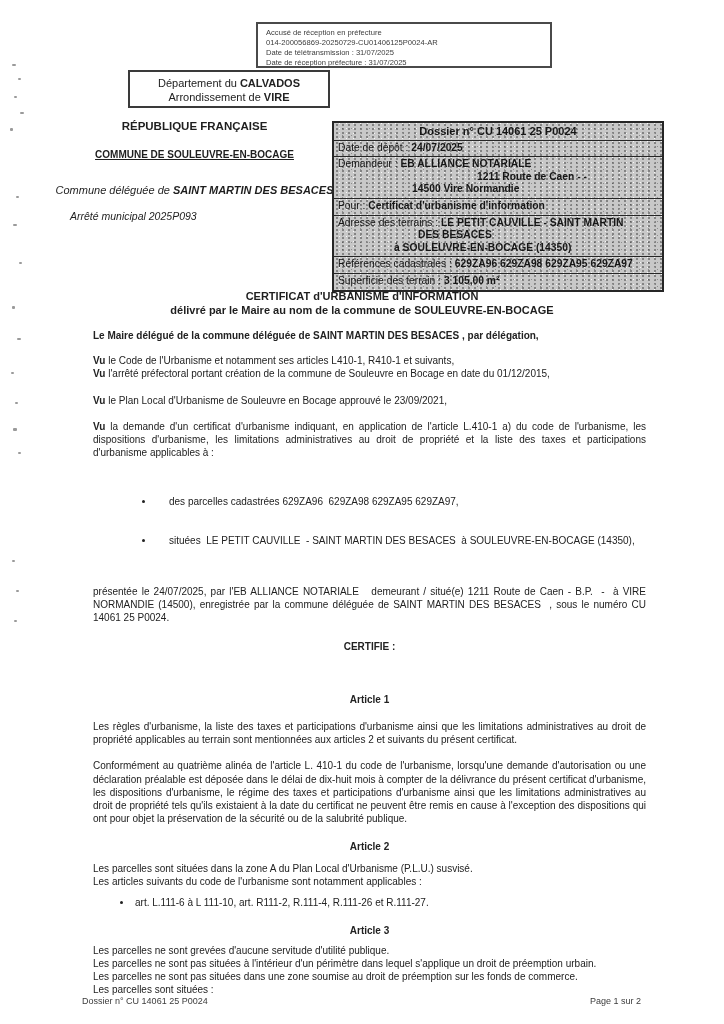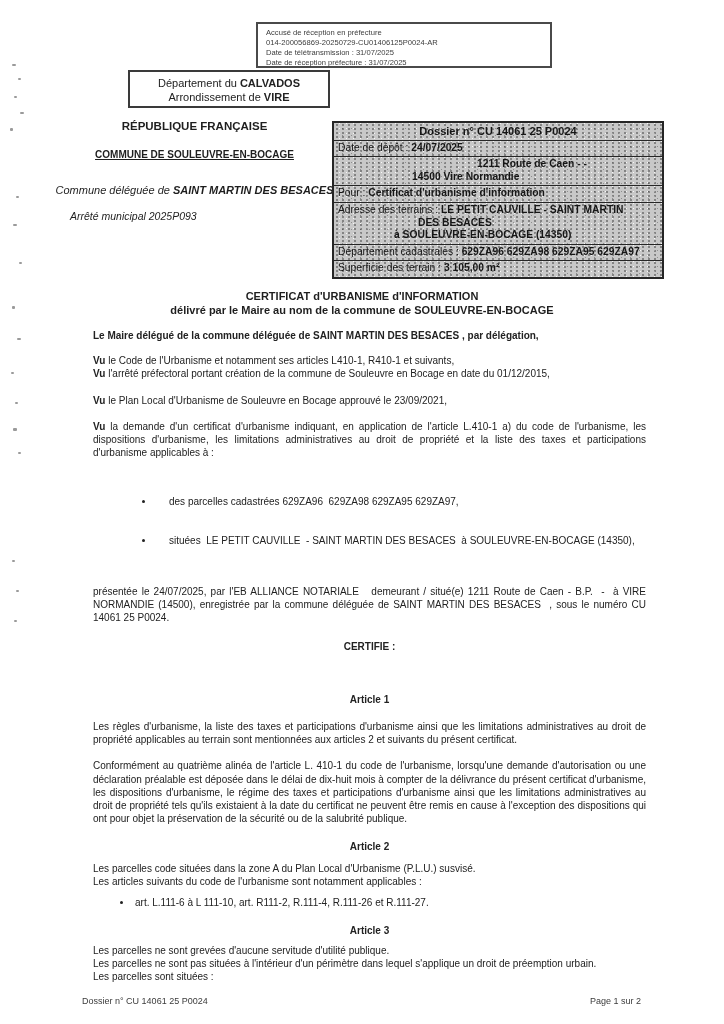"Demandeur : EB ALLIANCE NOTARIALE" div { html: none -> <div><span>Demandeur : </span><span>EB ALLIANCE NOTARIALE</span></div> }
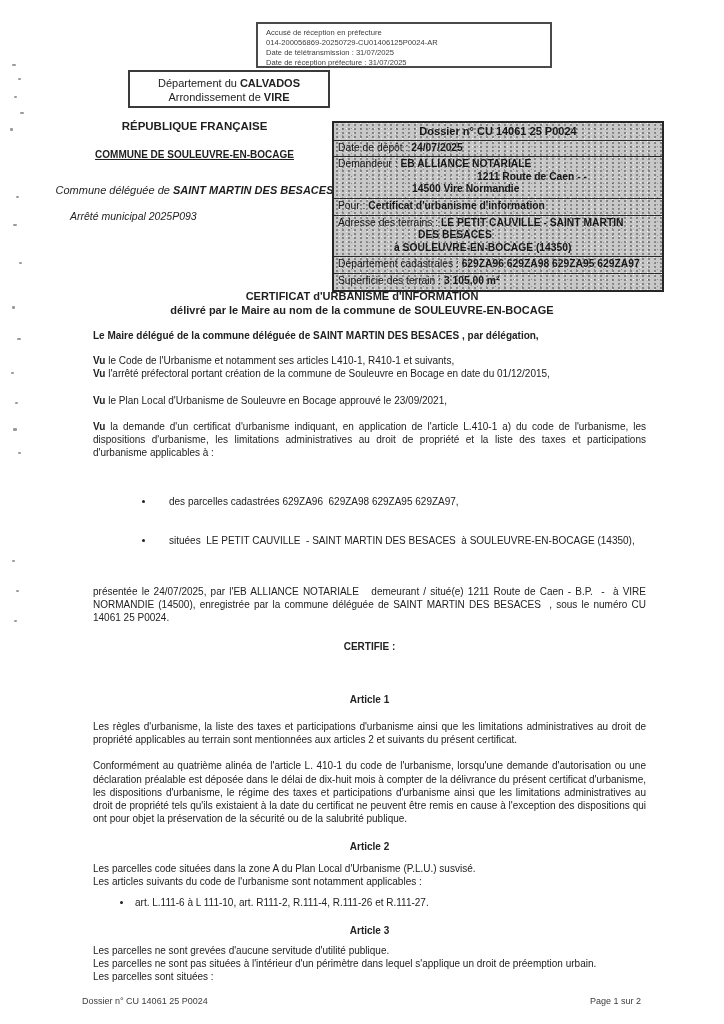"Département cadastrales :" span { text: Département -> Références }
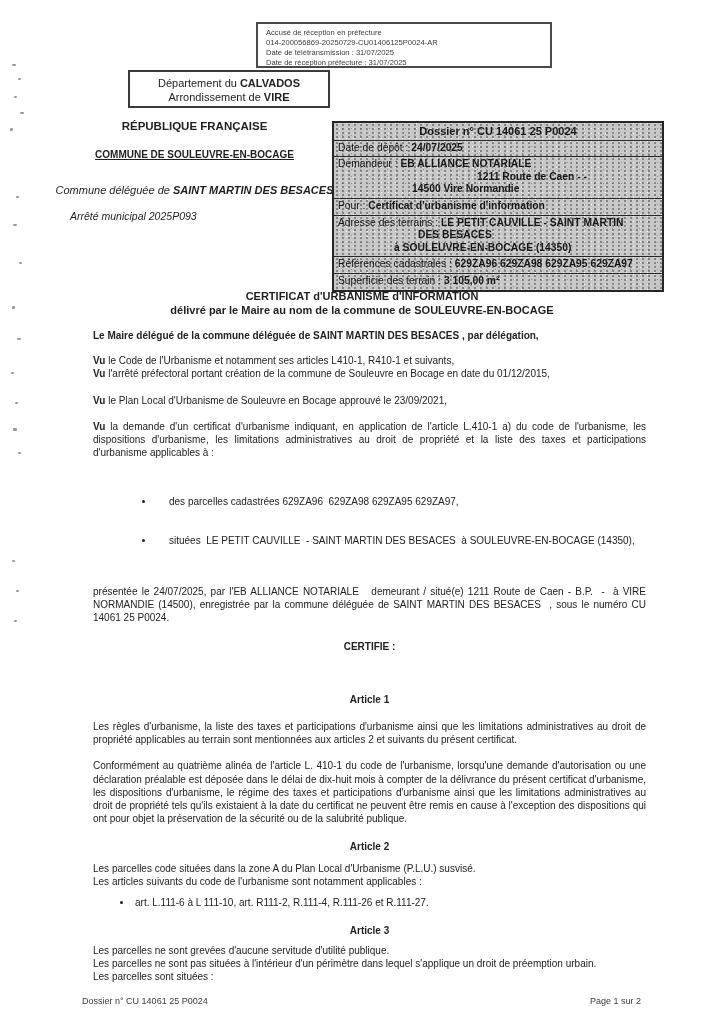"Les parcelles code situées dans" p { text: code -> sont }
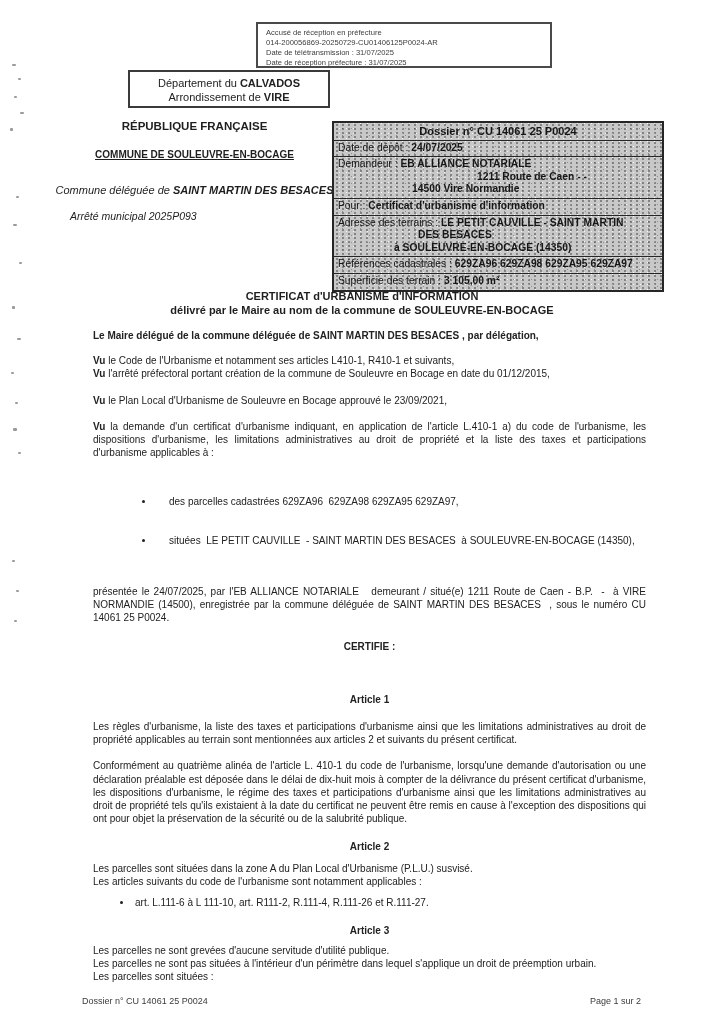"Les parcelles ne sont pas situées dans" p { html: none -> <p>Les parcelles ne sont pas situées dans une zone soumise au droit de préemption sur les fonds de commerce.</p> }
